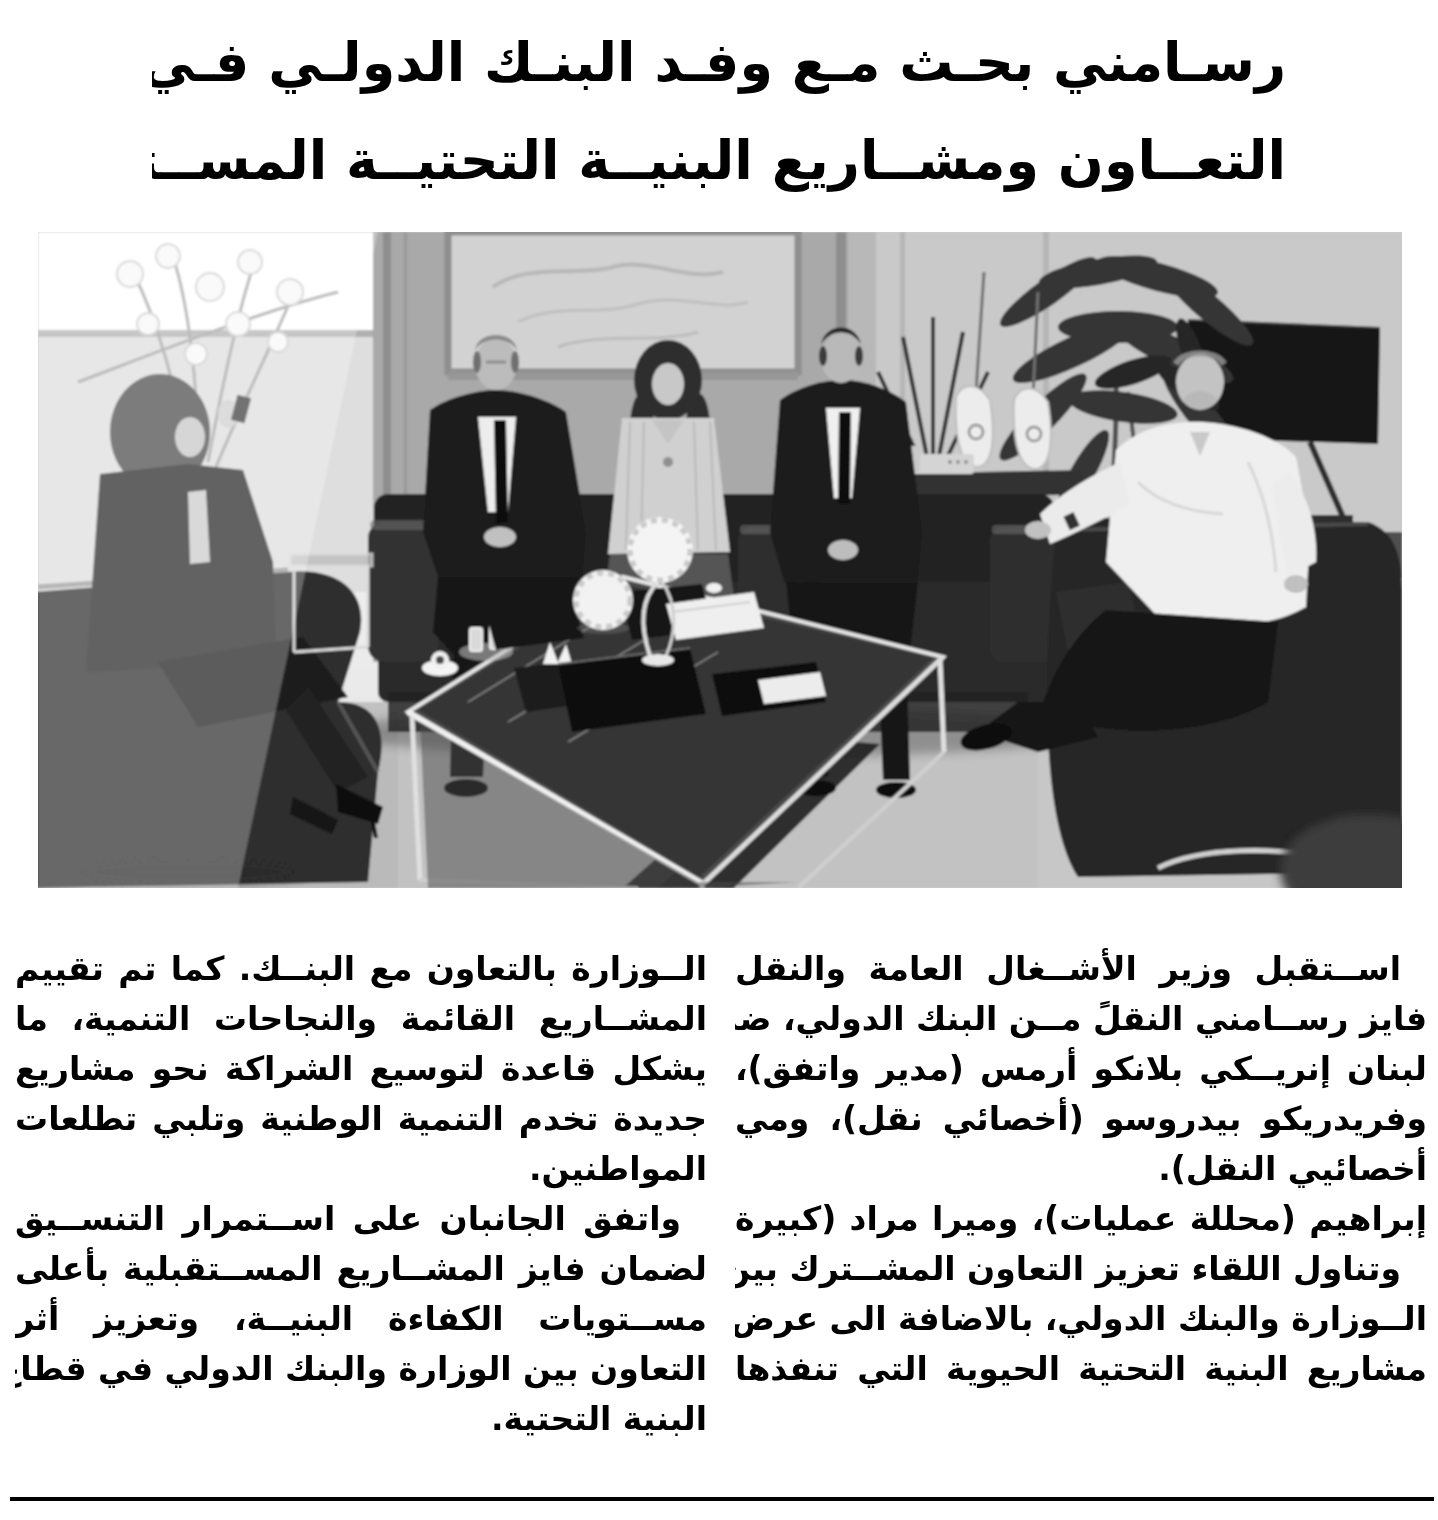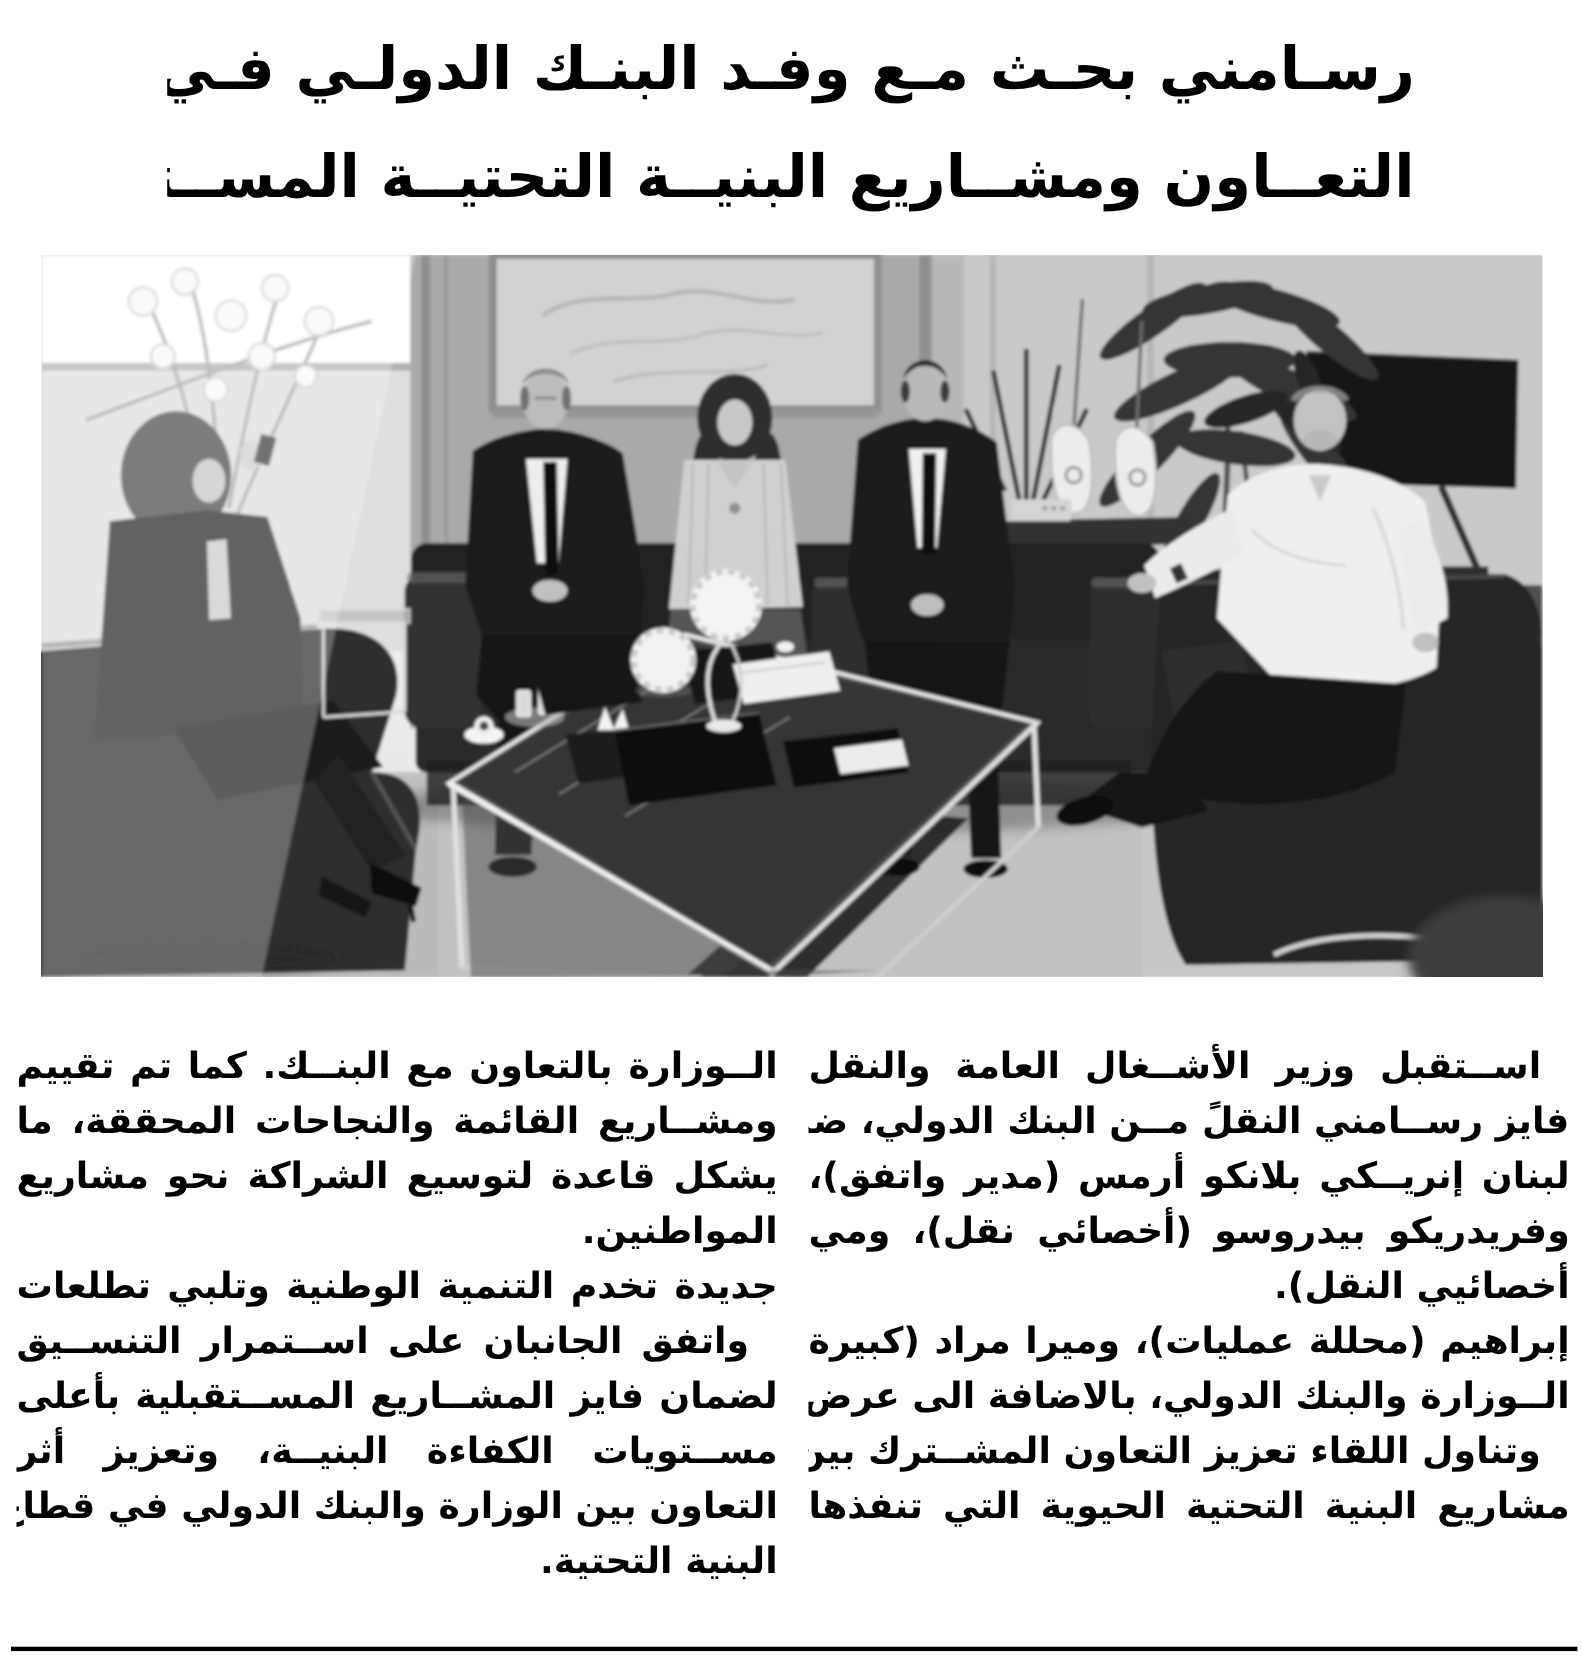"ومشــاريع القائمة والنجاحات المحققة، ما" div.ln { text: ومشــاريع القائمة والنجاحات المحققة -> المشــاريع القائمة والنجاحات التنمية }
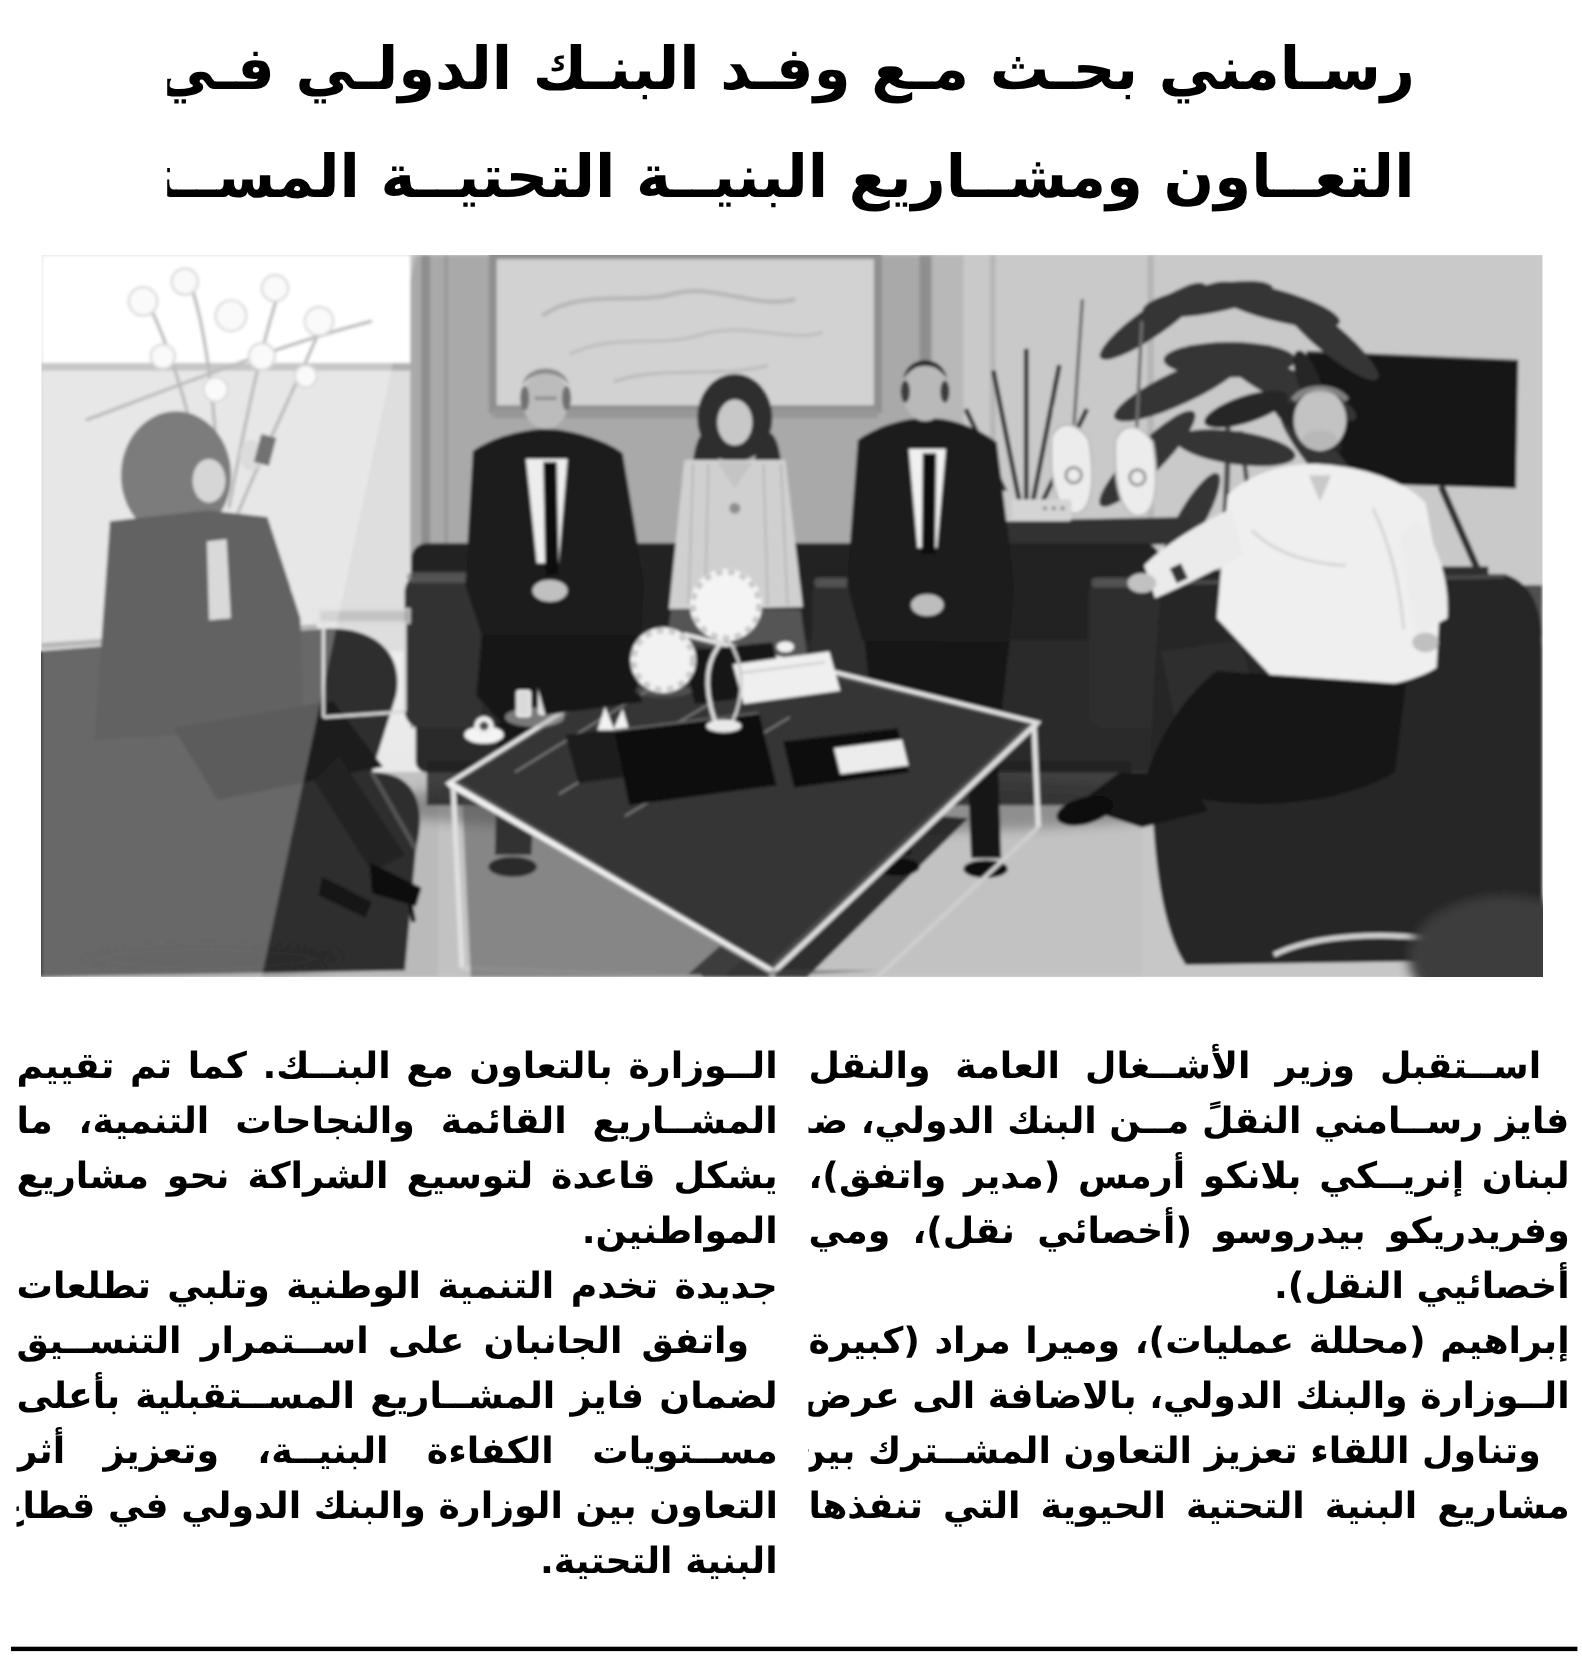"المواطنين." div.ln { order: before "جديدة تخدم التنمية الوطنية وتلبي" -> after "جديدة تخدم التنمية الوطنية وتلبي" }
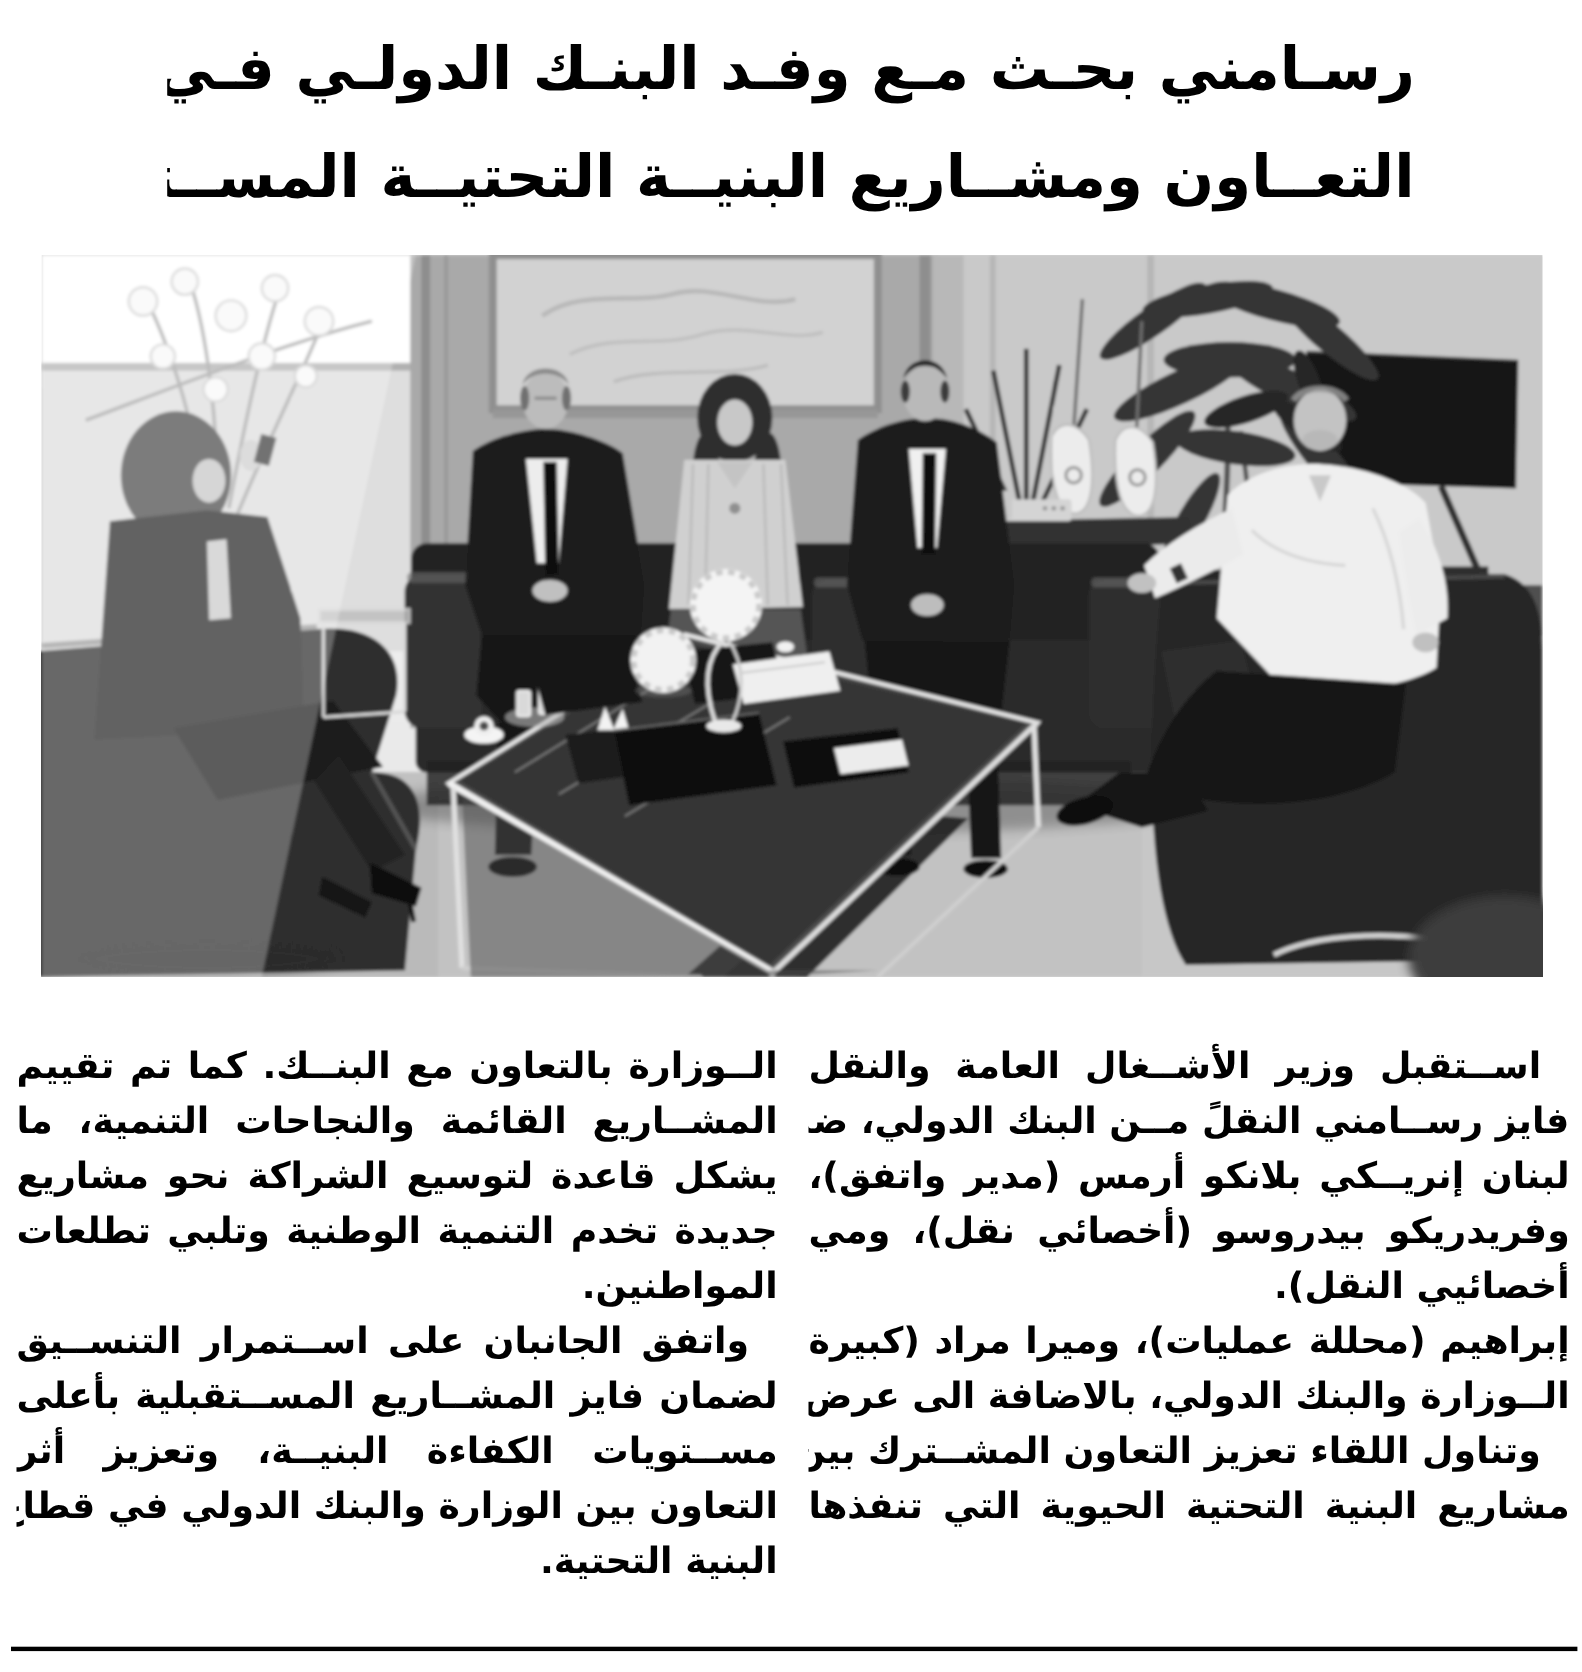"الــوزارة والبنك الدولي، بالاضافة الى" div.ln { order: before "وتناول اللقاء تعزيز التعاون المشــترك" -> after "وتناول اللقاء تعزيز التعاون المشــترك" }
